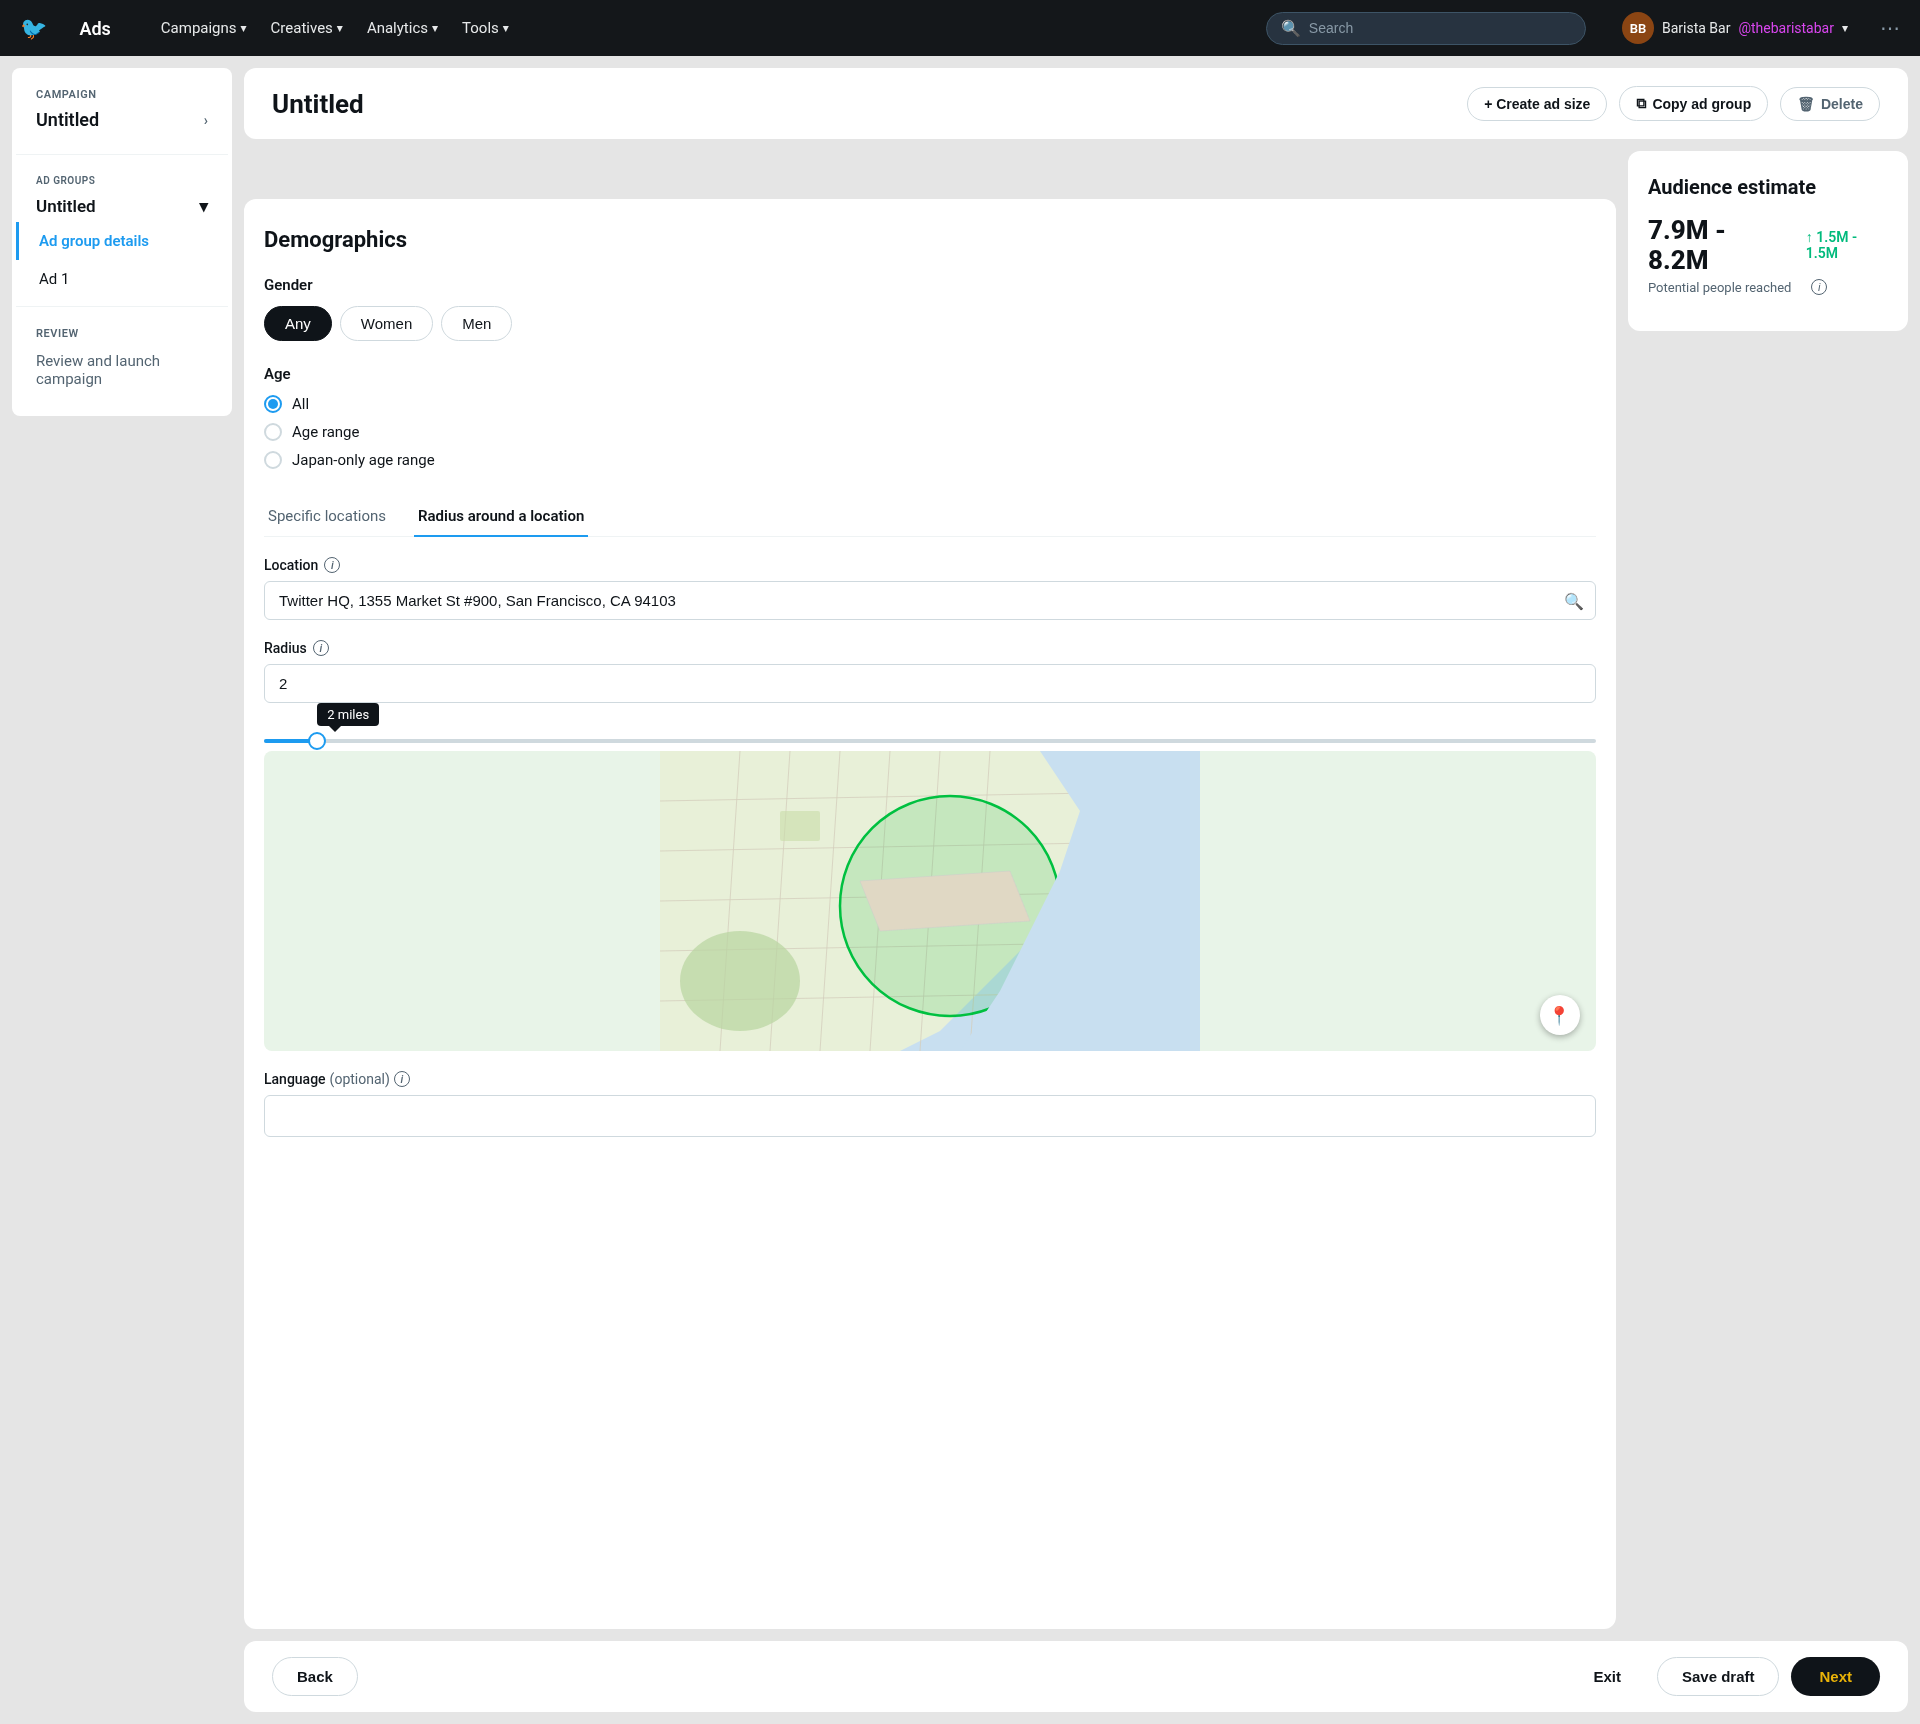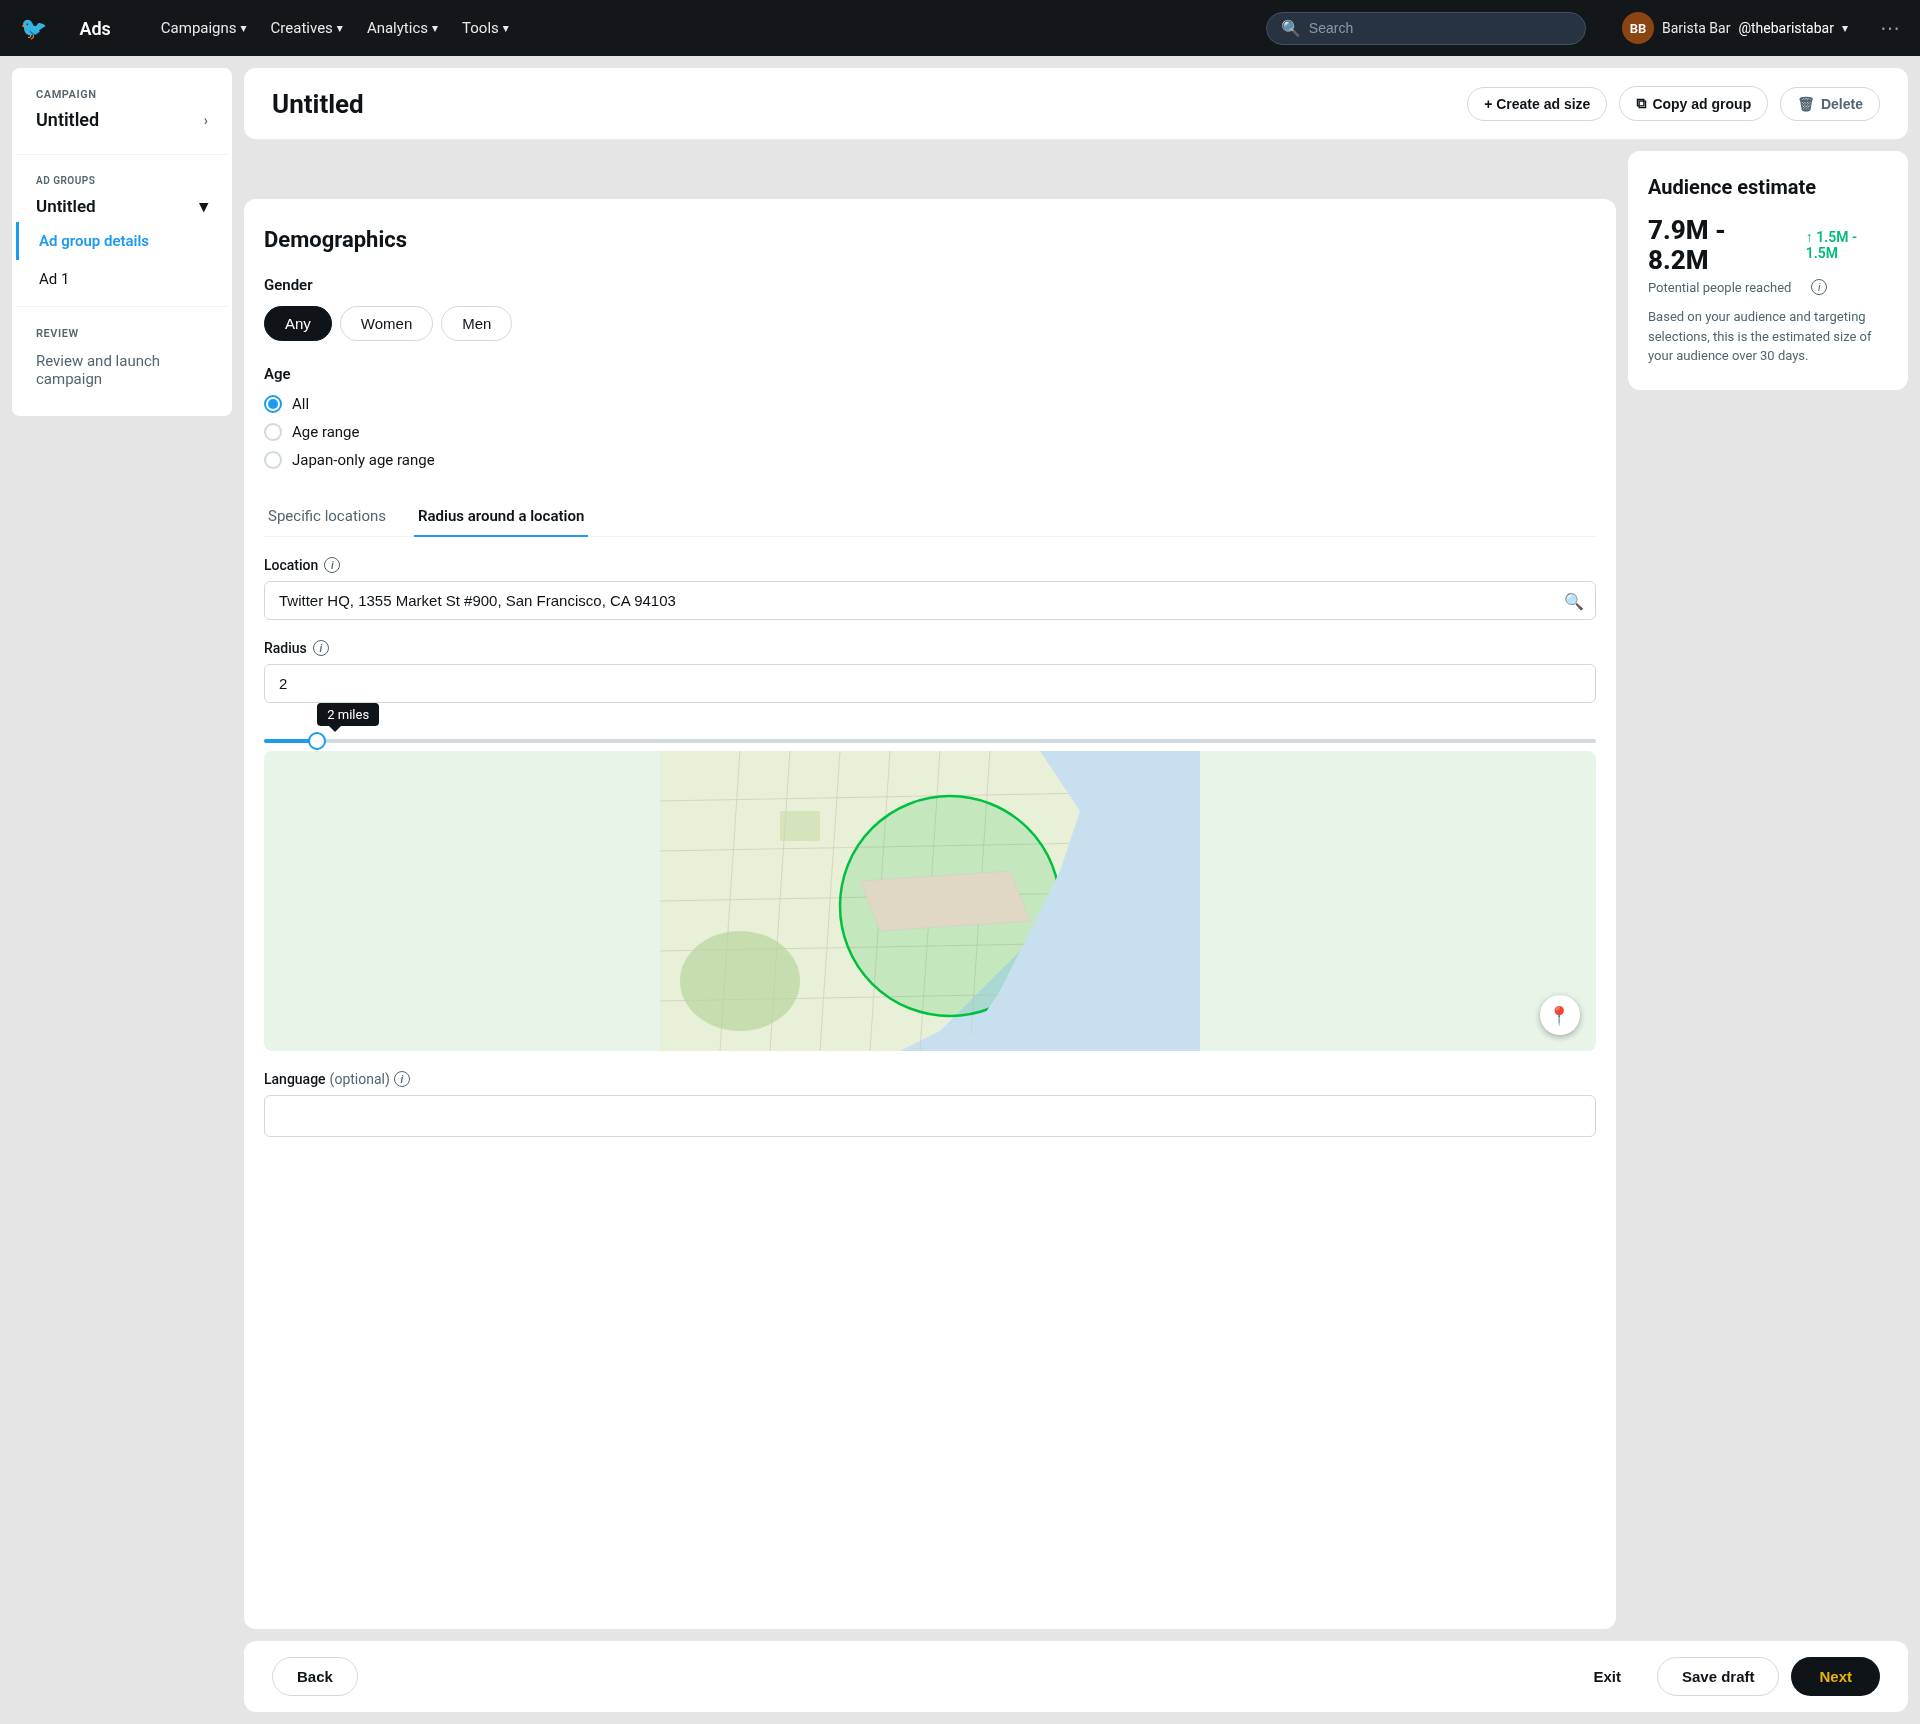"@thebaristabar" span { color: #ffffff -> #d946ef }
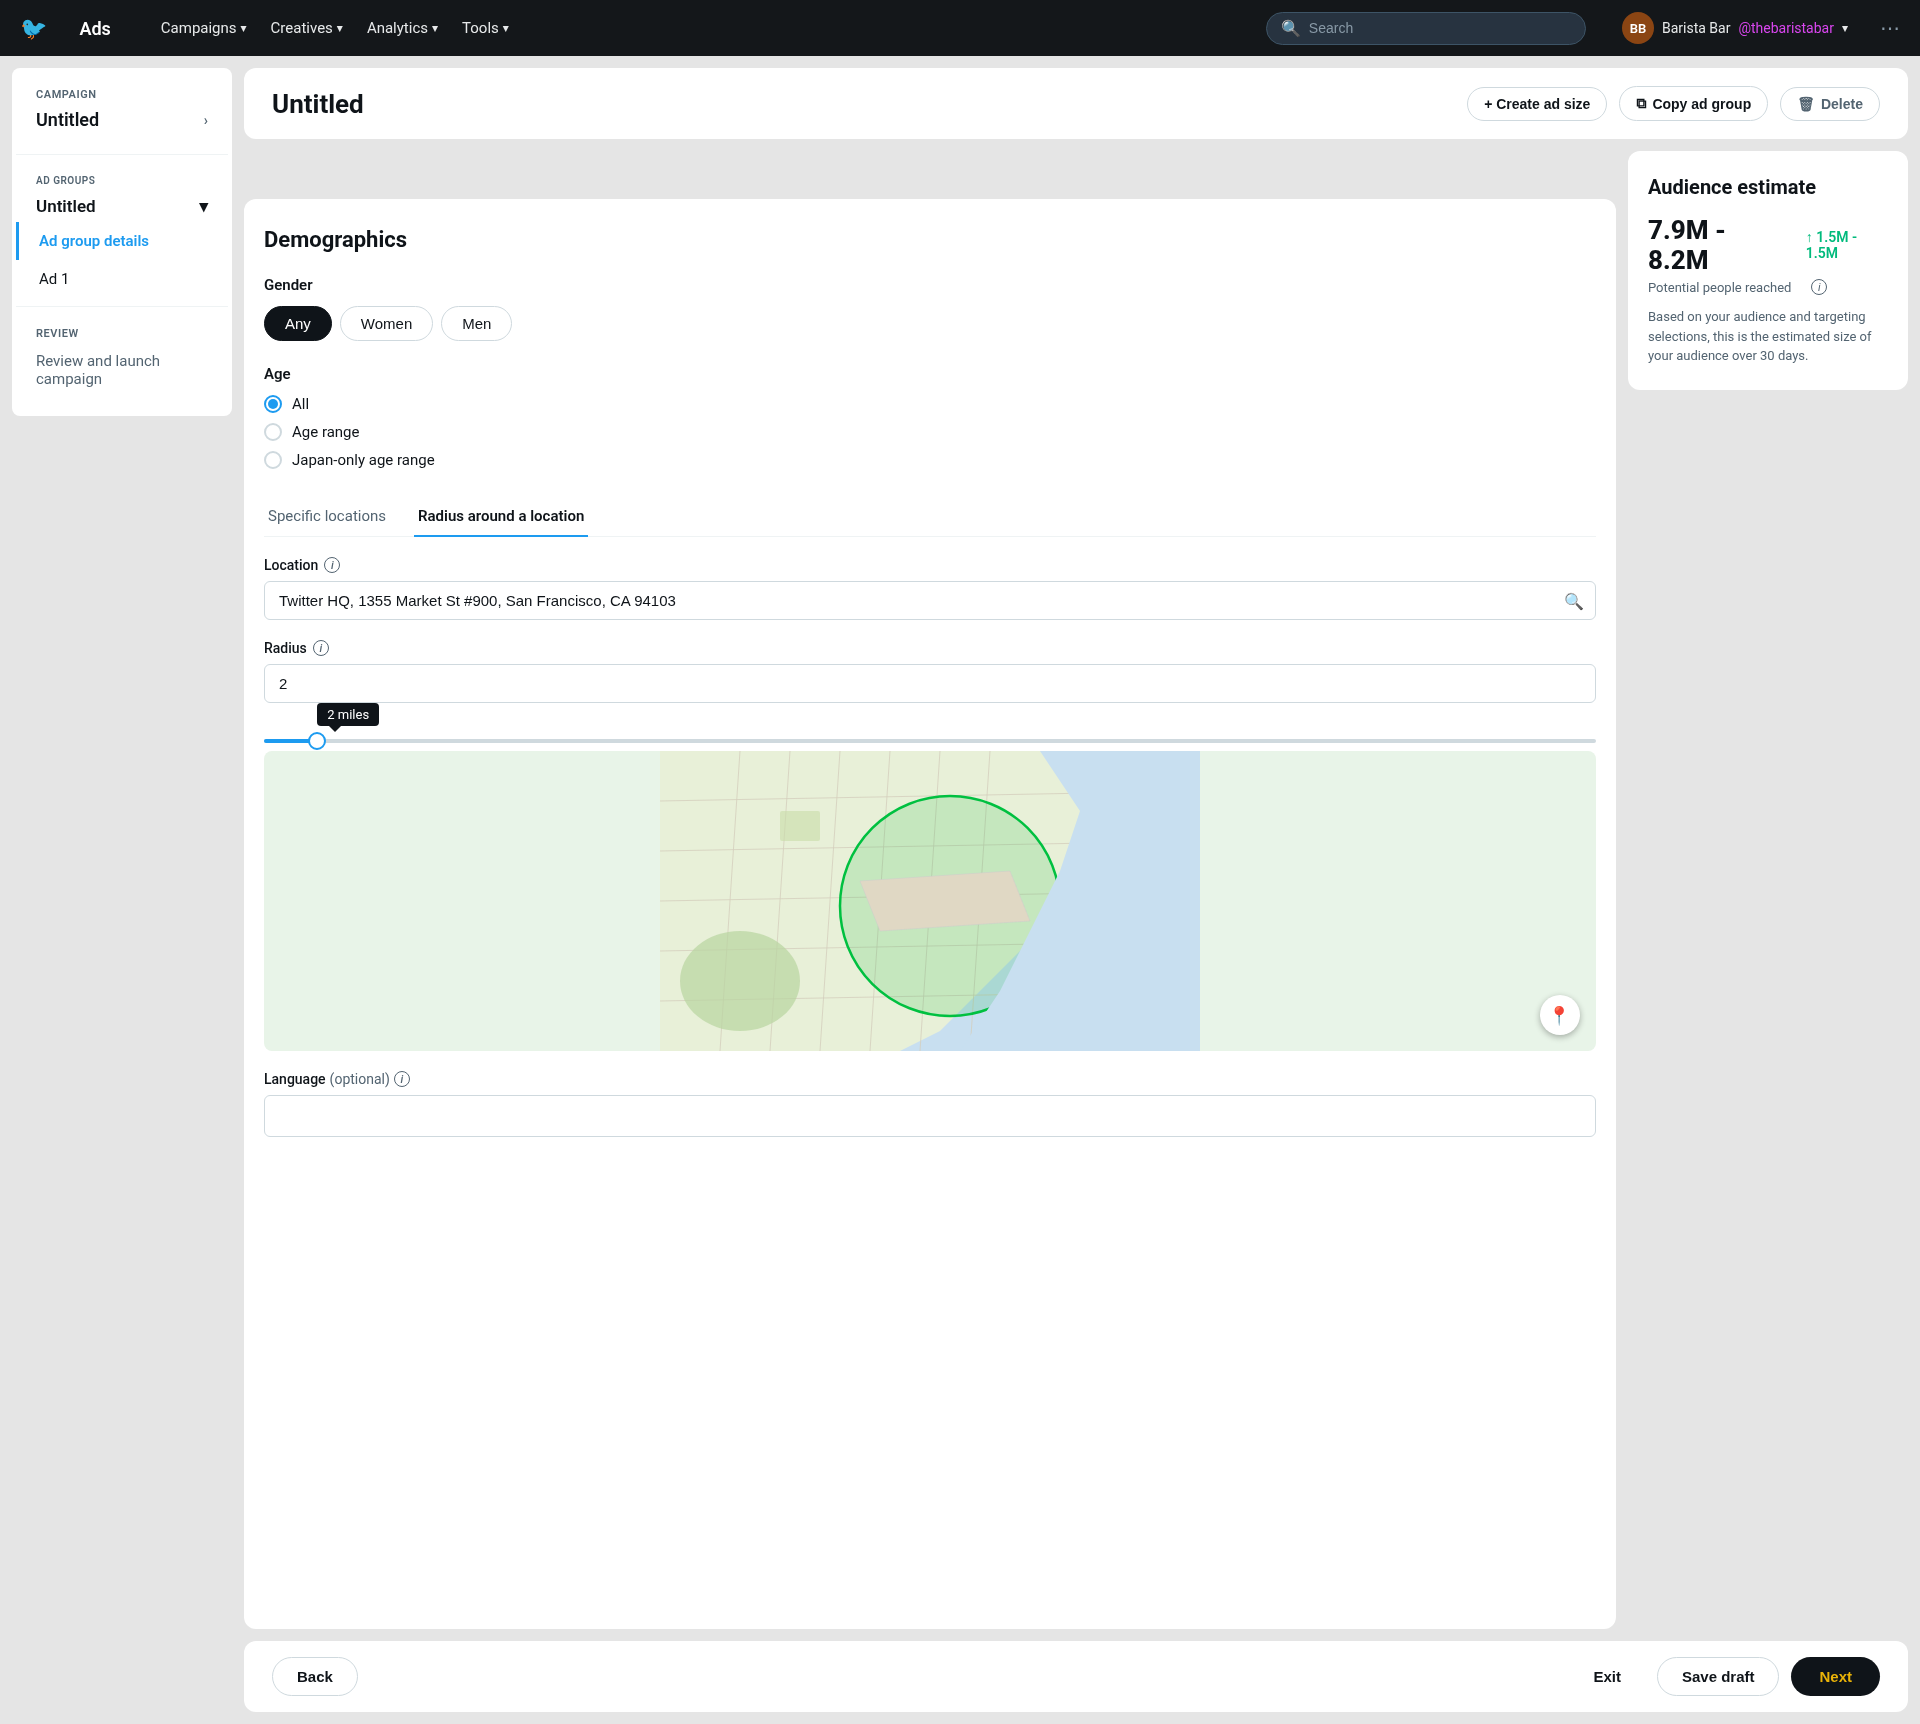"Based on your audience and" p.audience-desc { html: <p>Based on your audience and targeting selections, this is the estimated size of your audience over 30 days.</p> -> none }
